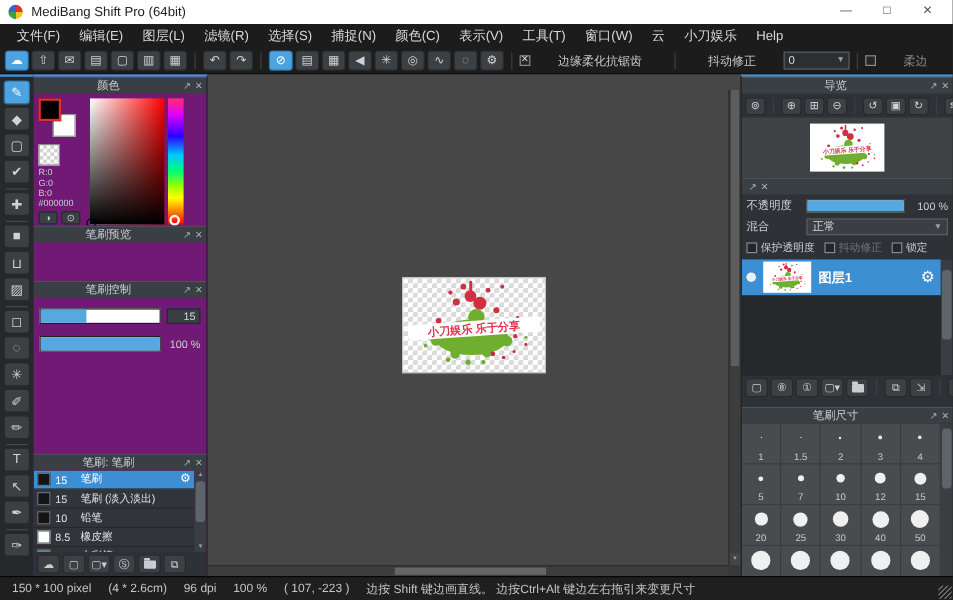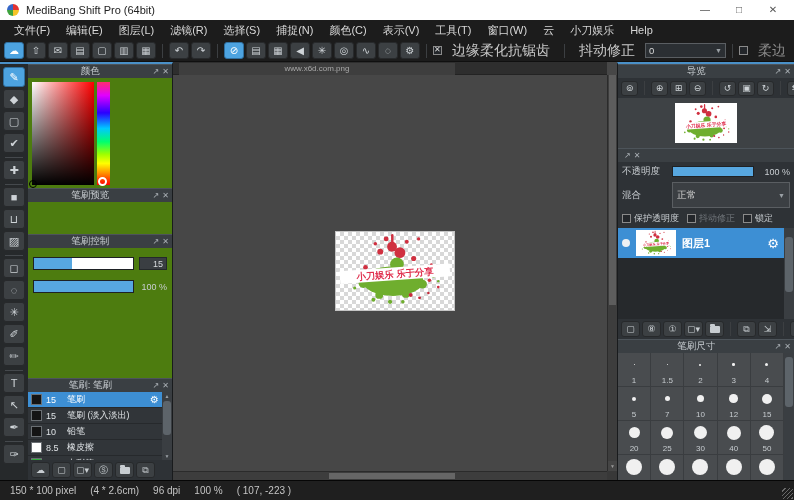"边缘柔化抗锯齿" .tb-label { font-size: 14px -> 10px; margin: 0 8px -> 0 21px }
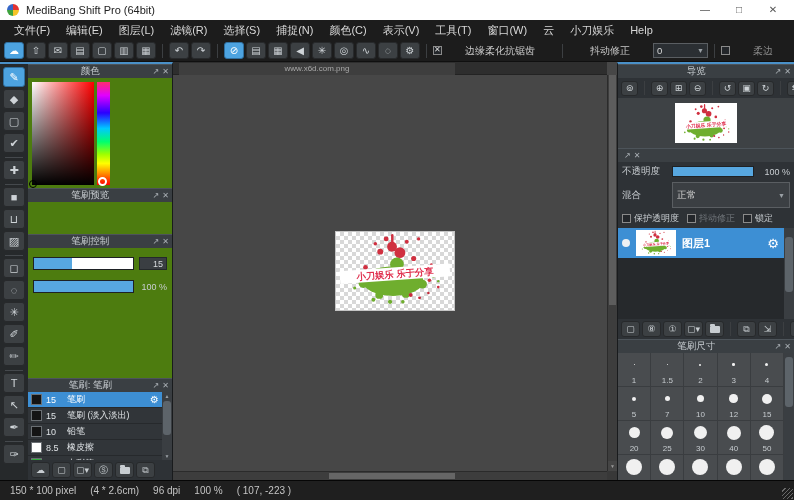"颜色" .left-panel { background: #4d7c0f -> #701a75 }
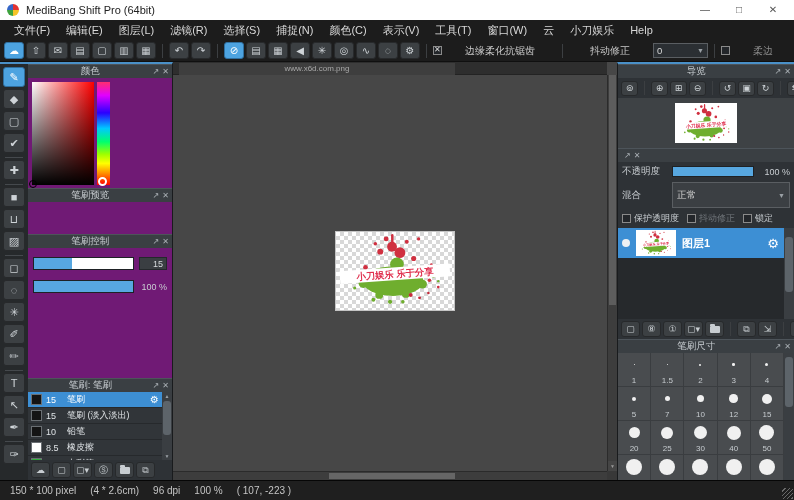"www.x6d.com.png" div.tabbar { html: <div> <div>www.x6d.com.png</div> </div> -> none }
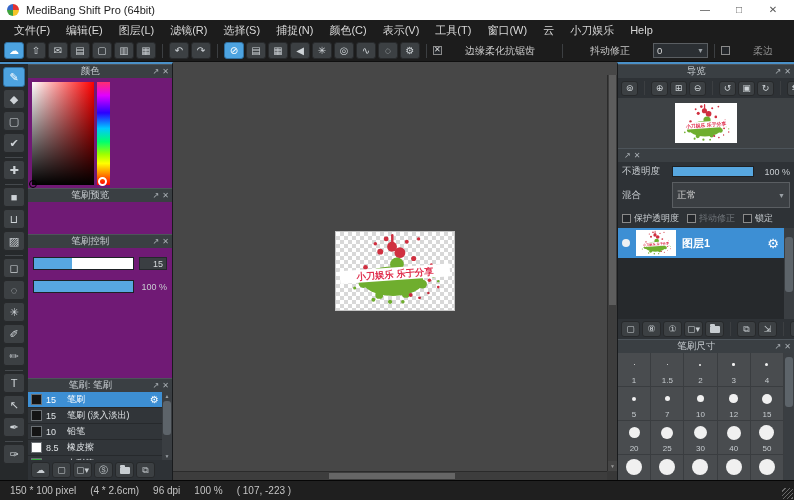"R:0" div.color-left { html: none -> <div> <div> <div></div> <div></div> </div> <div></div> <div>R:0</div> <div>G:0</div> <div>B:0</div> <div>#000000</div> <div> <div> <span>◑</span> </div> <div> <span>⊙</span> </div> </div> </div> }
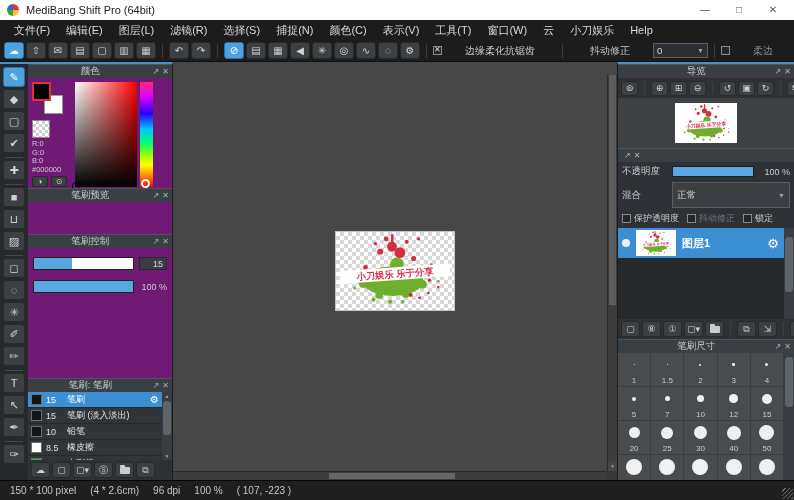"正常" .lp-dropdown { padding: 12px 4px -> 0 4px }
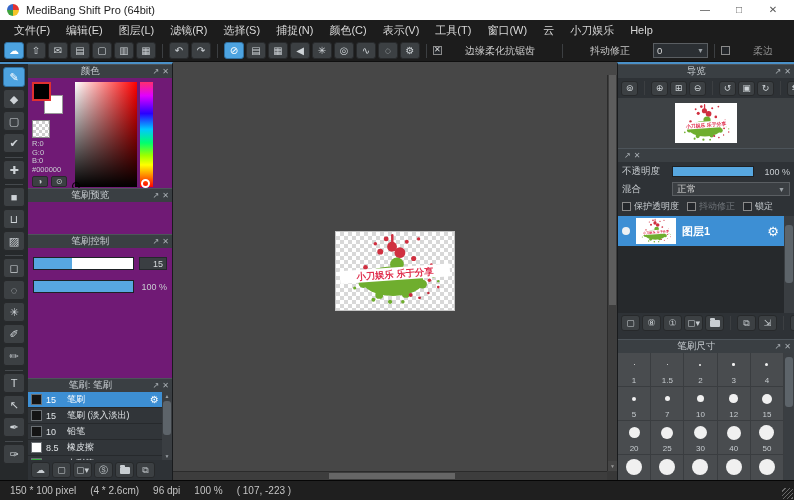"边按 Shift 键边画直线。 边按Ctrl+Alt 键边左右拖引来变更尺寸" span { html: none -> <span>边按 Shift 键边画直线。 边按Ctrl+Alt 键边左右拖引来变更尺寸</span> }
